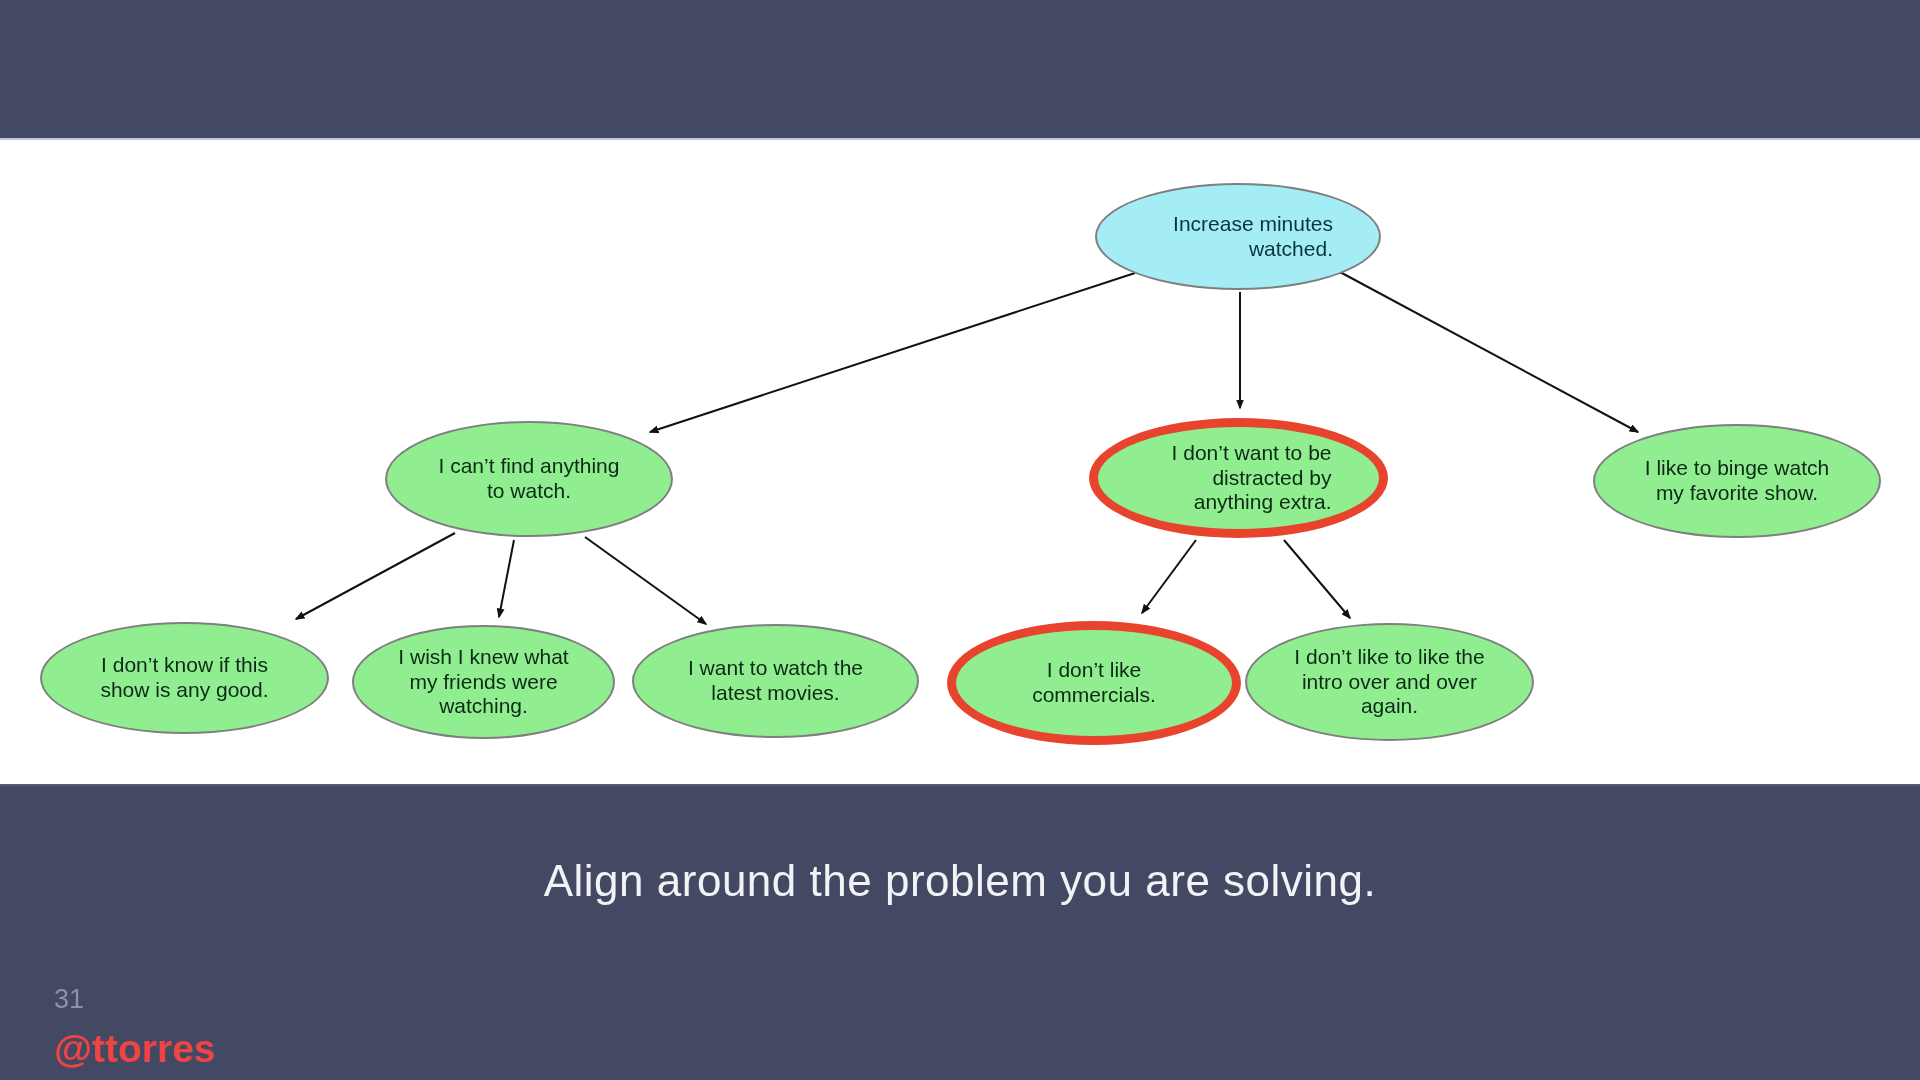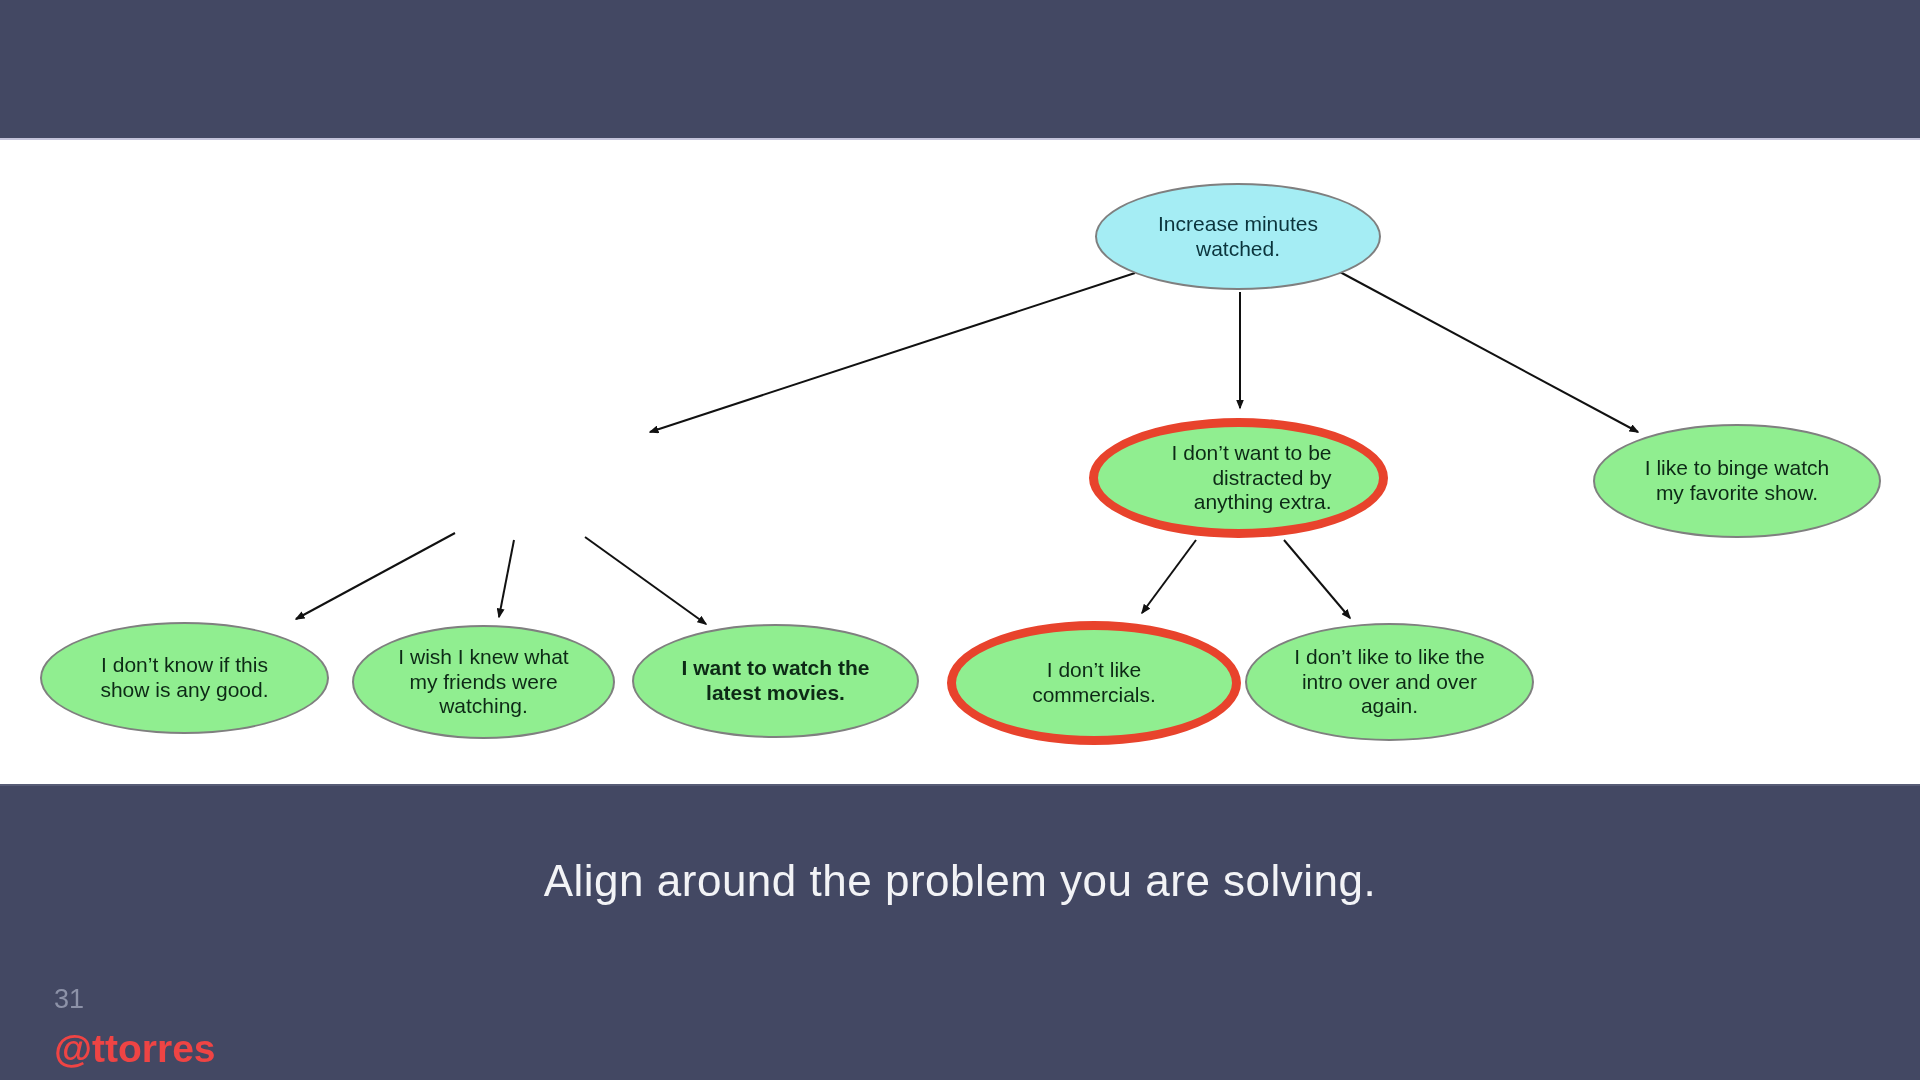"Increase minutes watched." .node.cyan { text-align: none -> right }
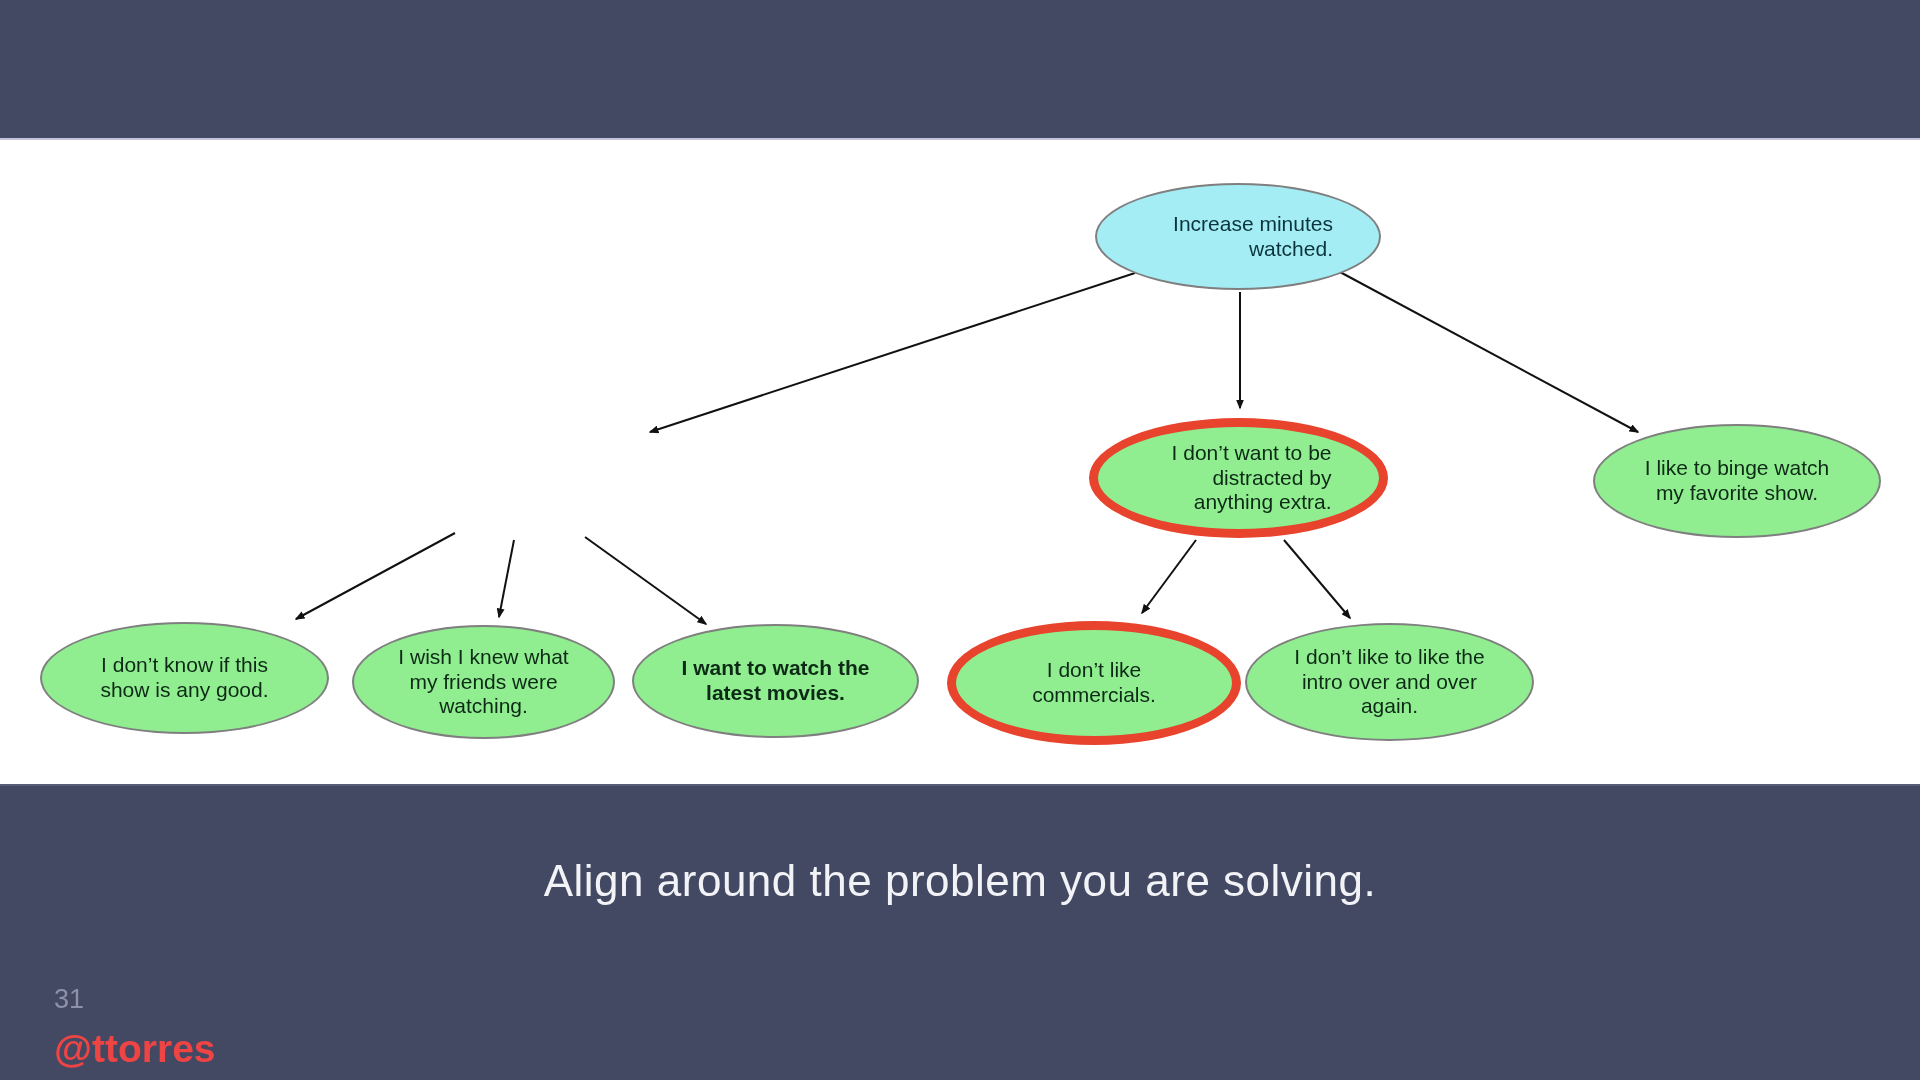"I can’t find anything to" div.node { html: none -> <div> <span>I can’t find anything to watch.</span> </div> }
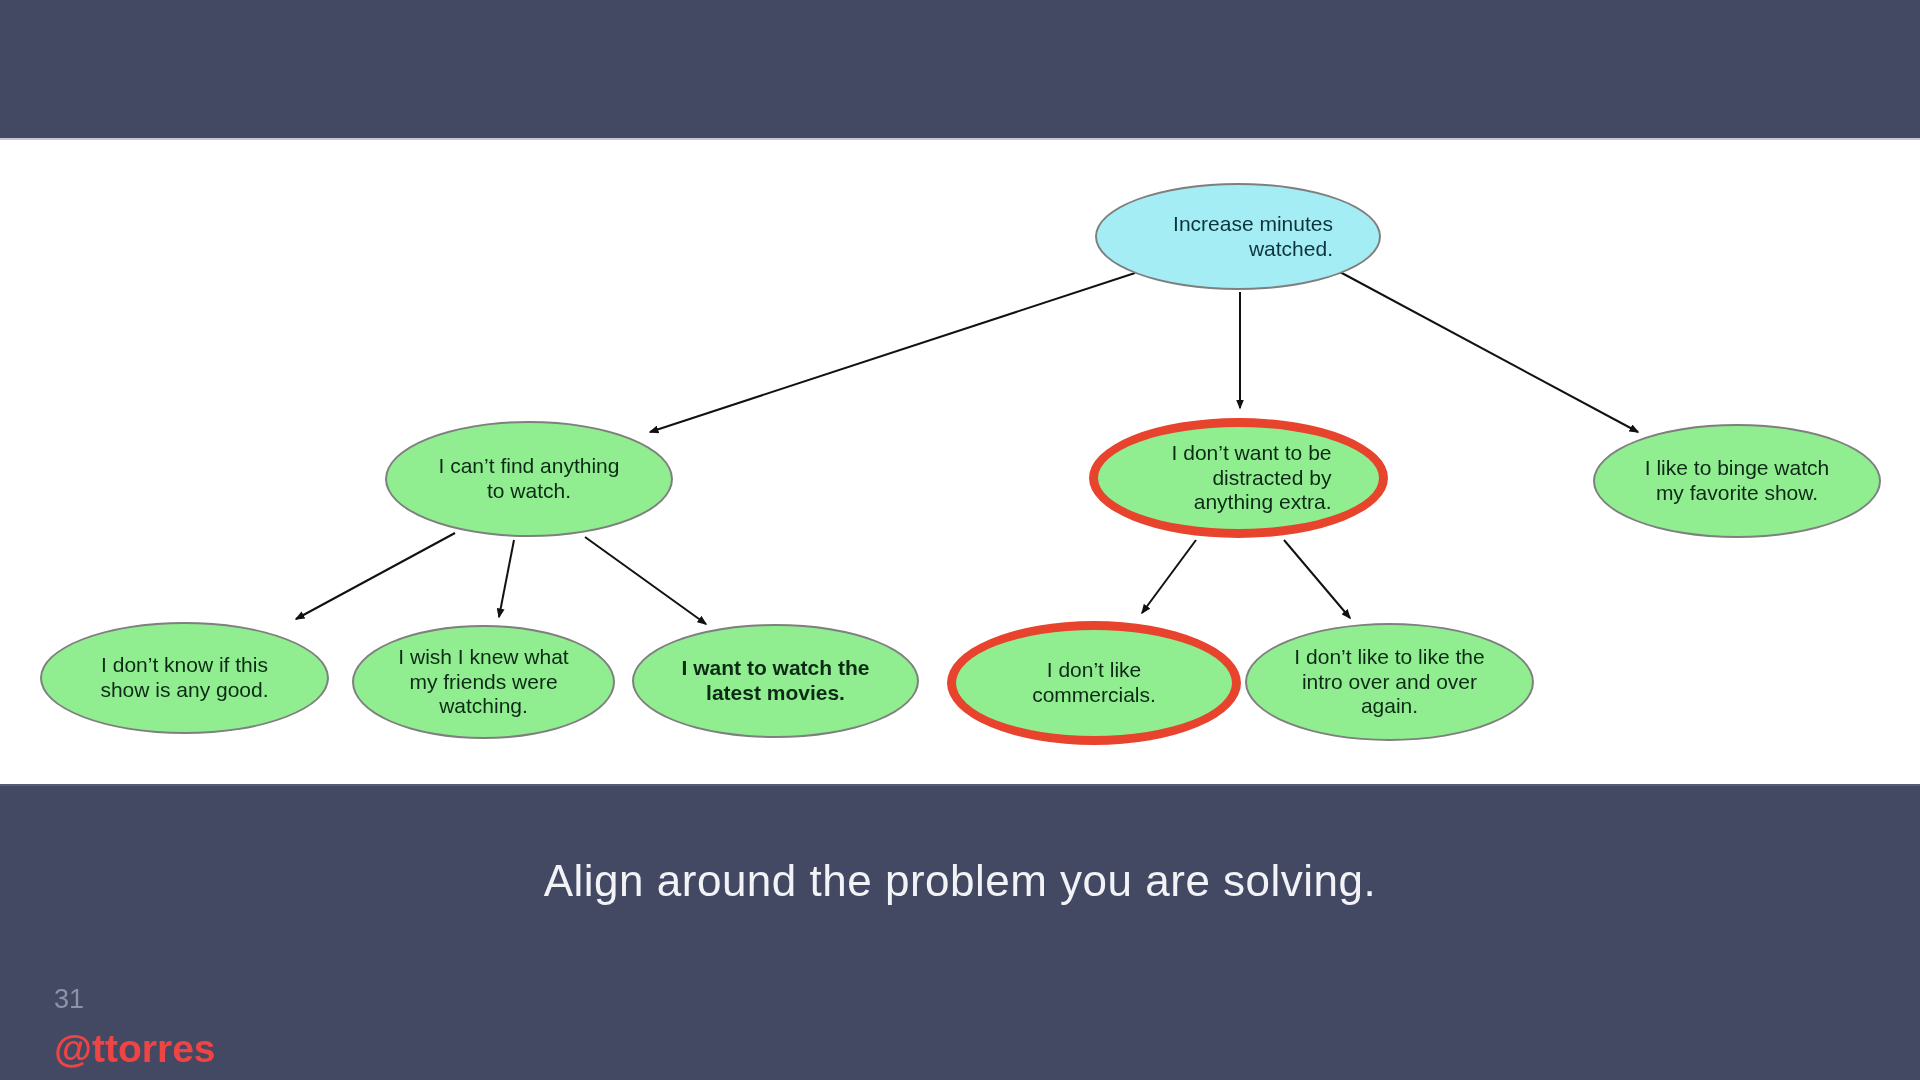"I want to watch the" div.node { font-weight: bold -> none }
